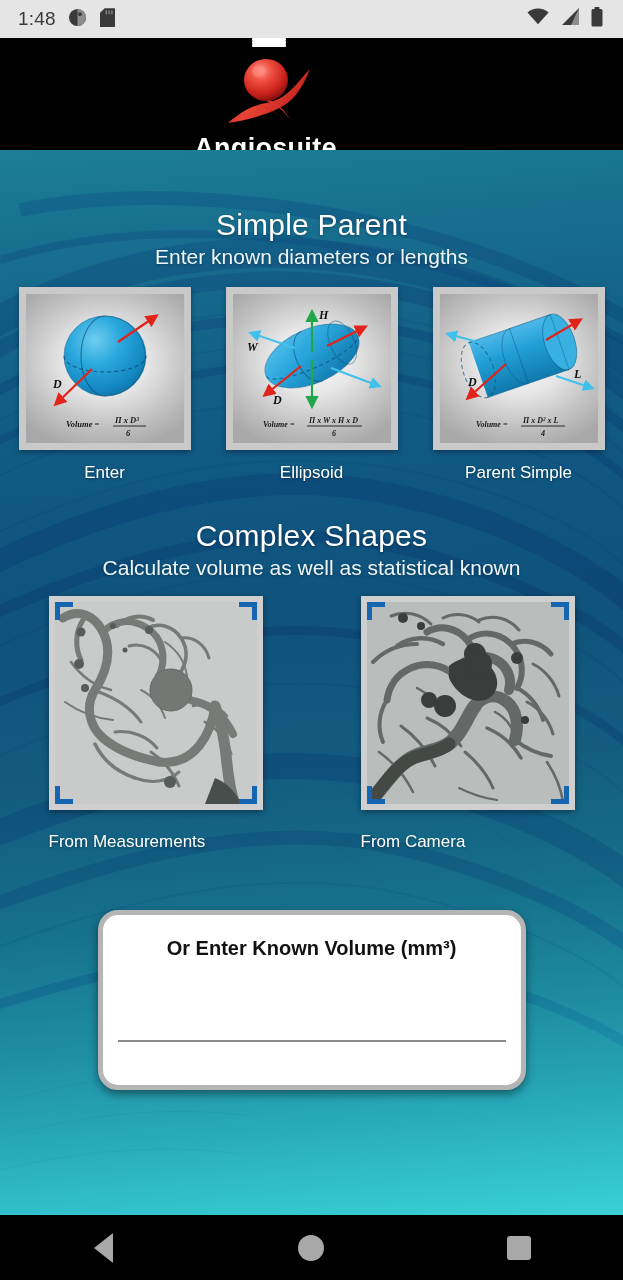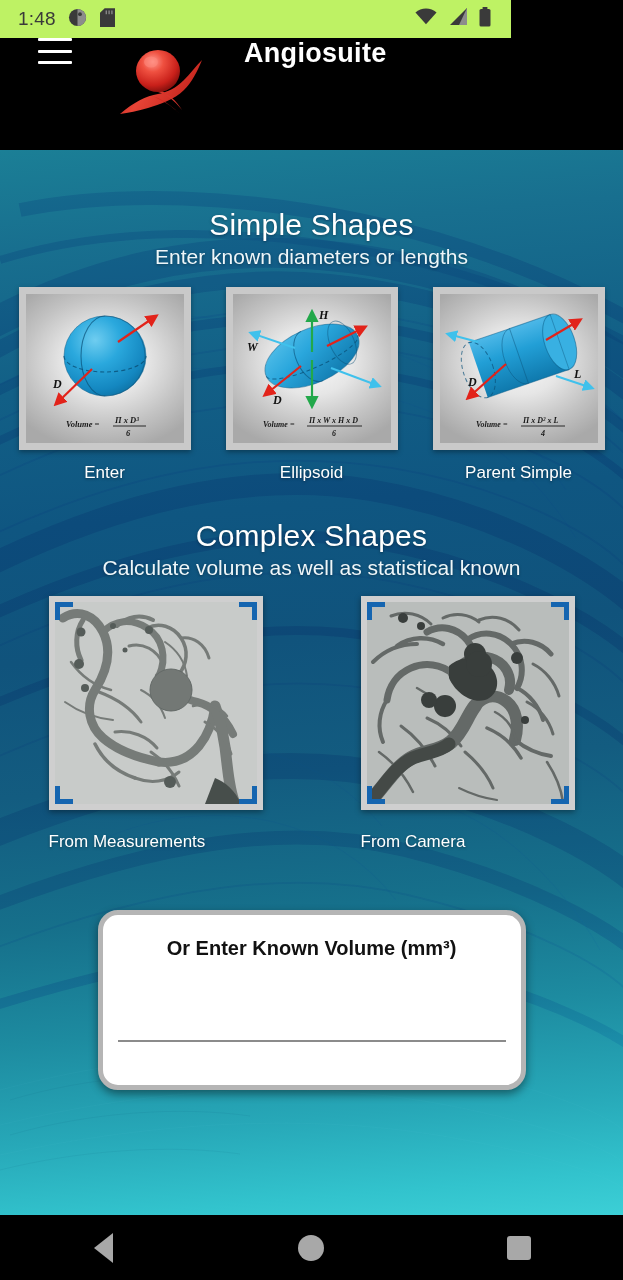"1:48" .statusbar { background: #bef264 -> #e5e5e5; width: 511px -> 623px }
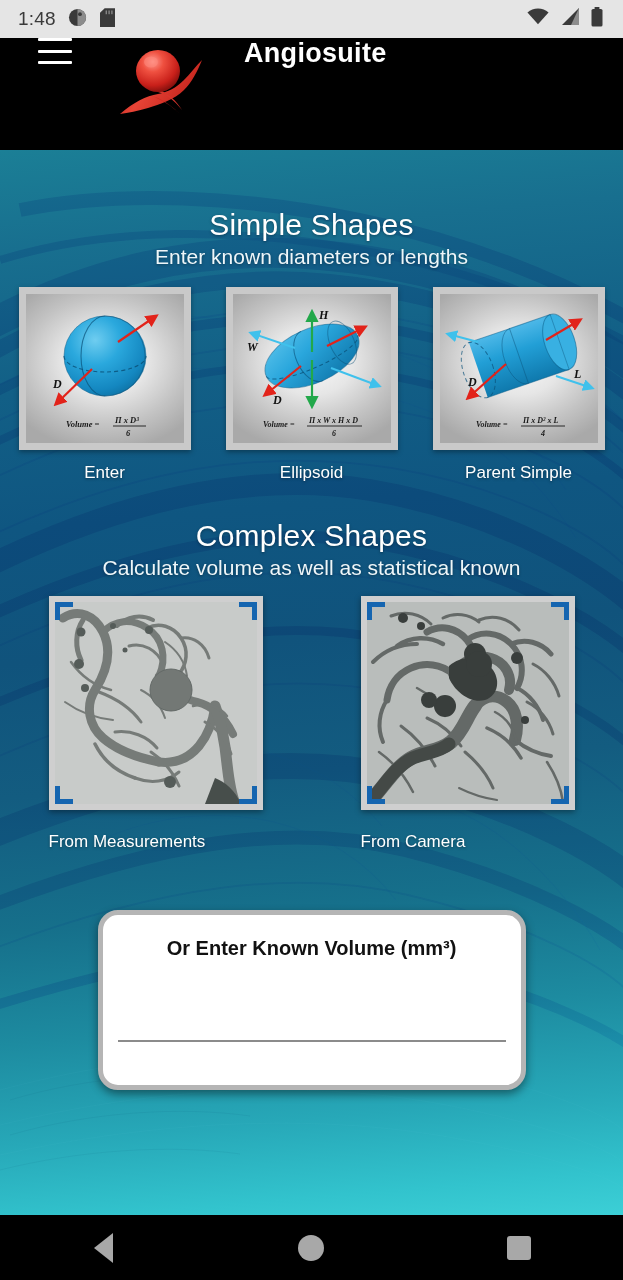"Angiosuite" .appbar { align-items: flex-start -> center; flex-direction: none -> column }
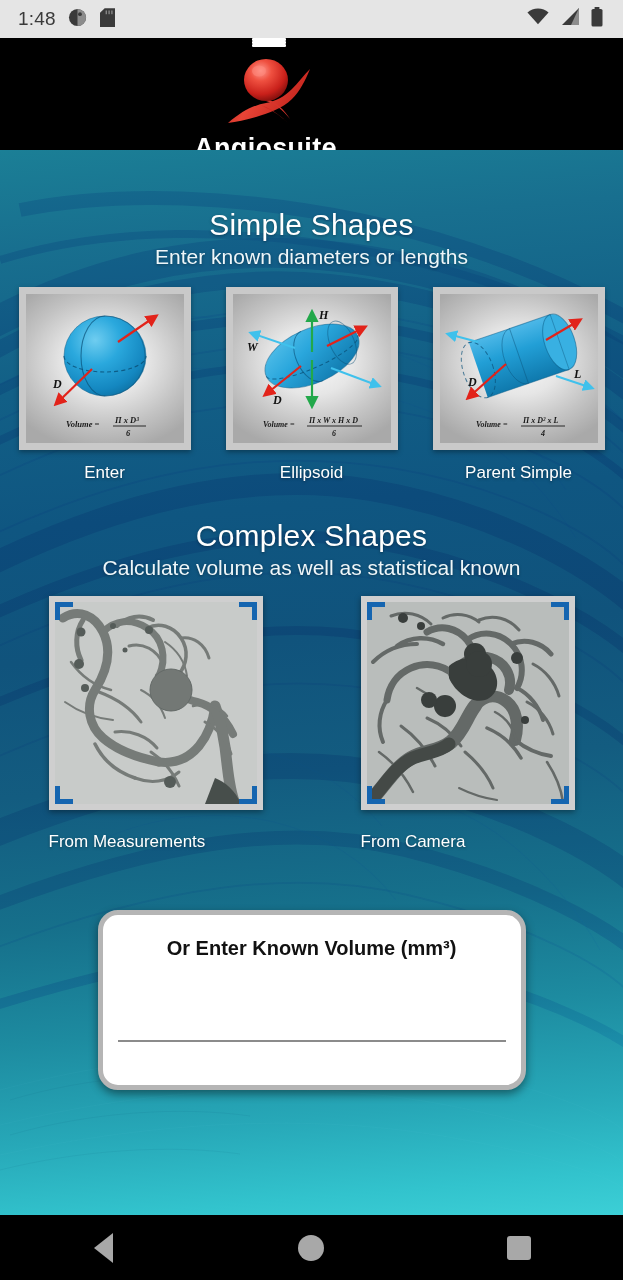"Simple Shapes" div.sec-title { text: Shapes -> Parent }
